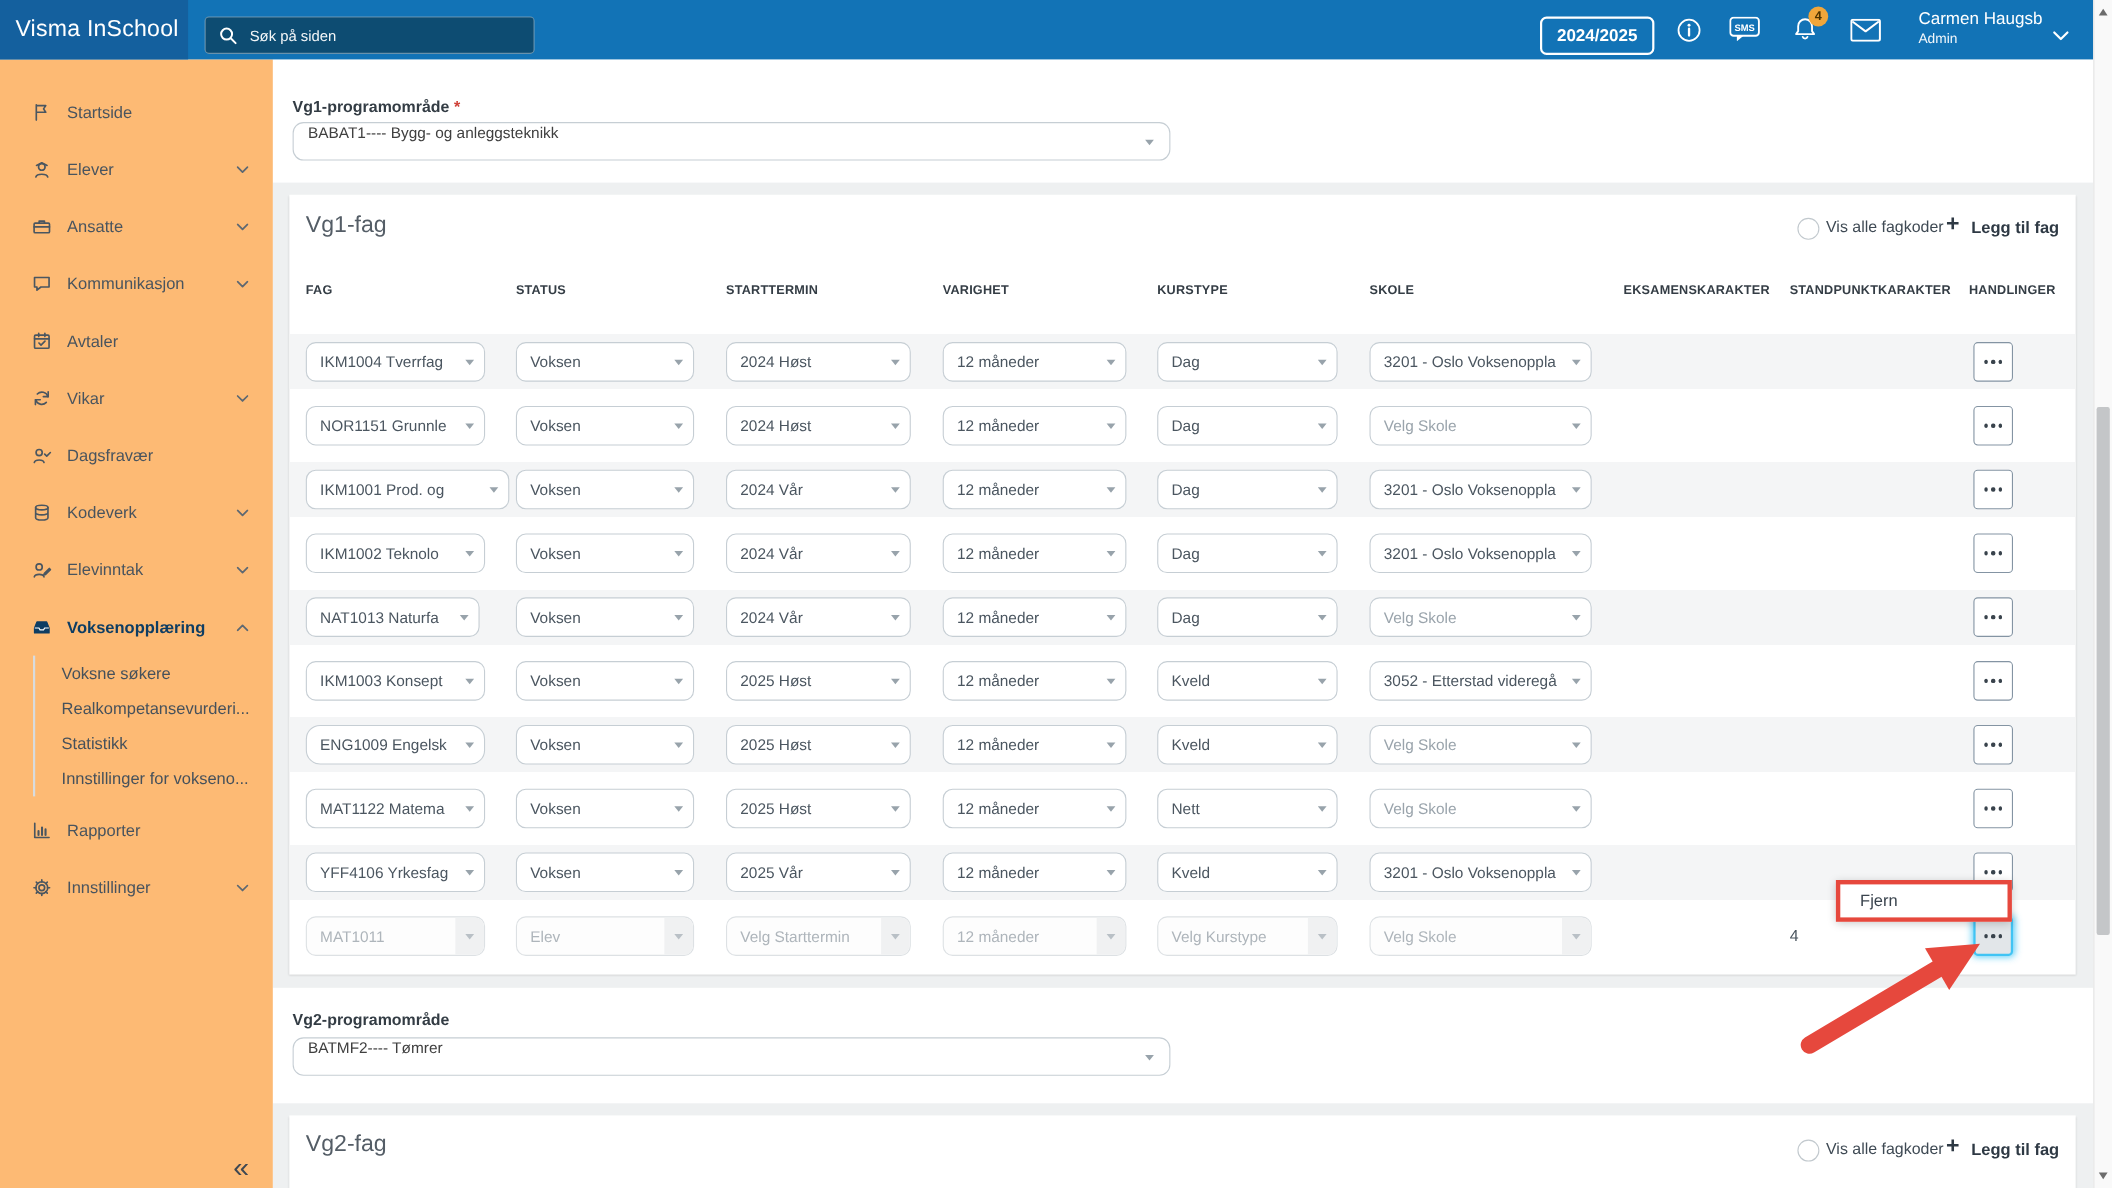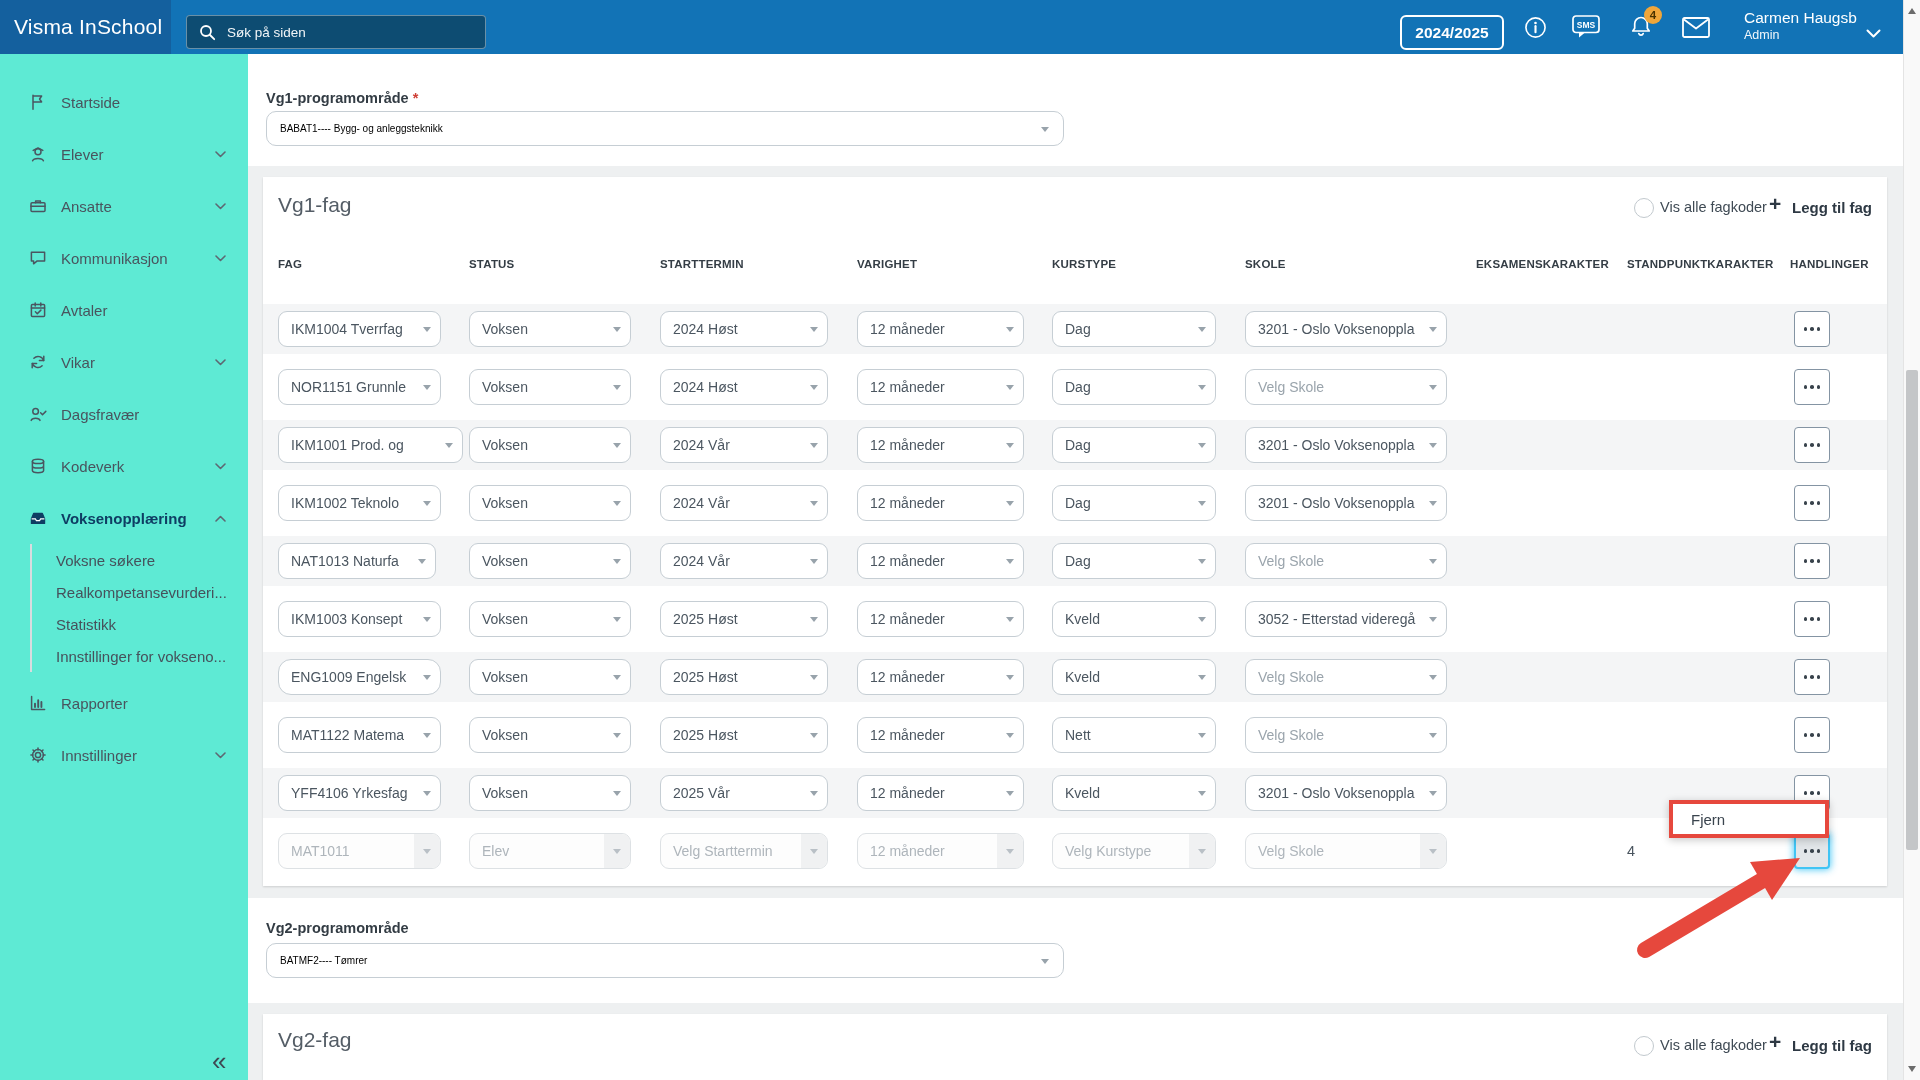"Startside" .sidebar { background: #5eead4 -> #fdba74 }
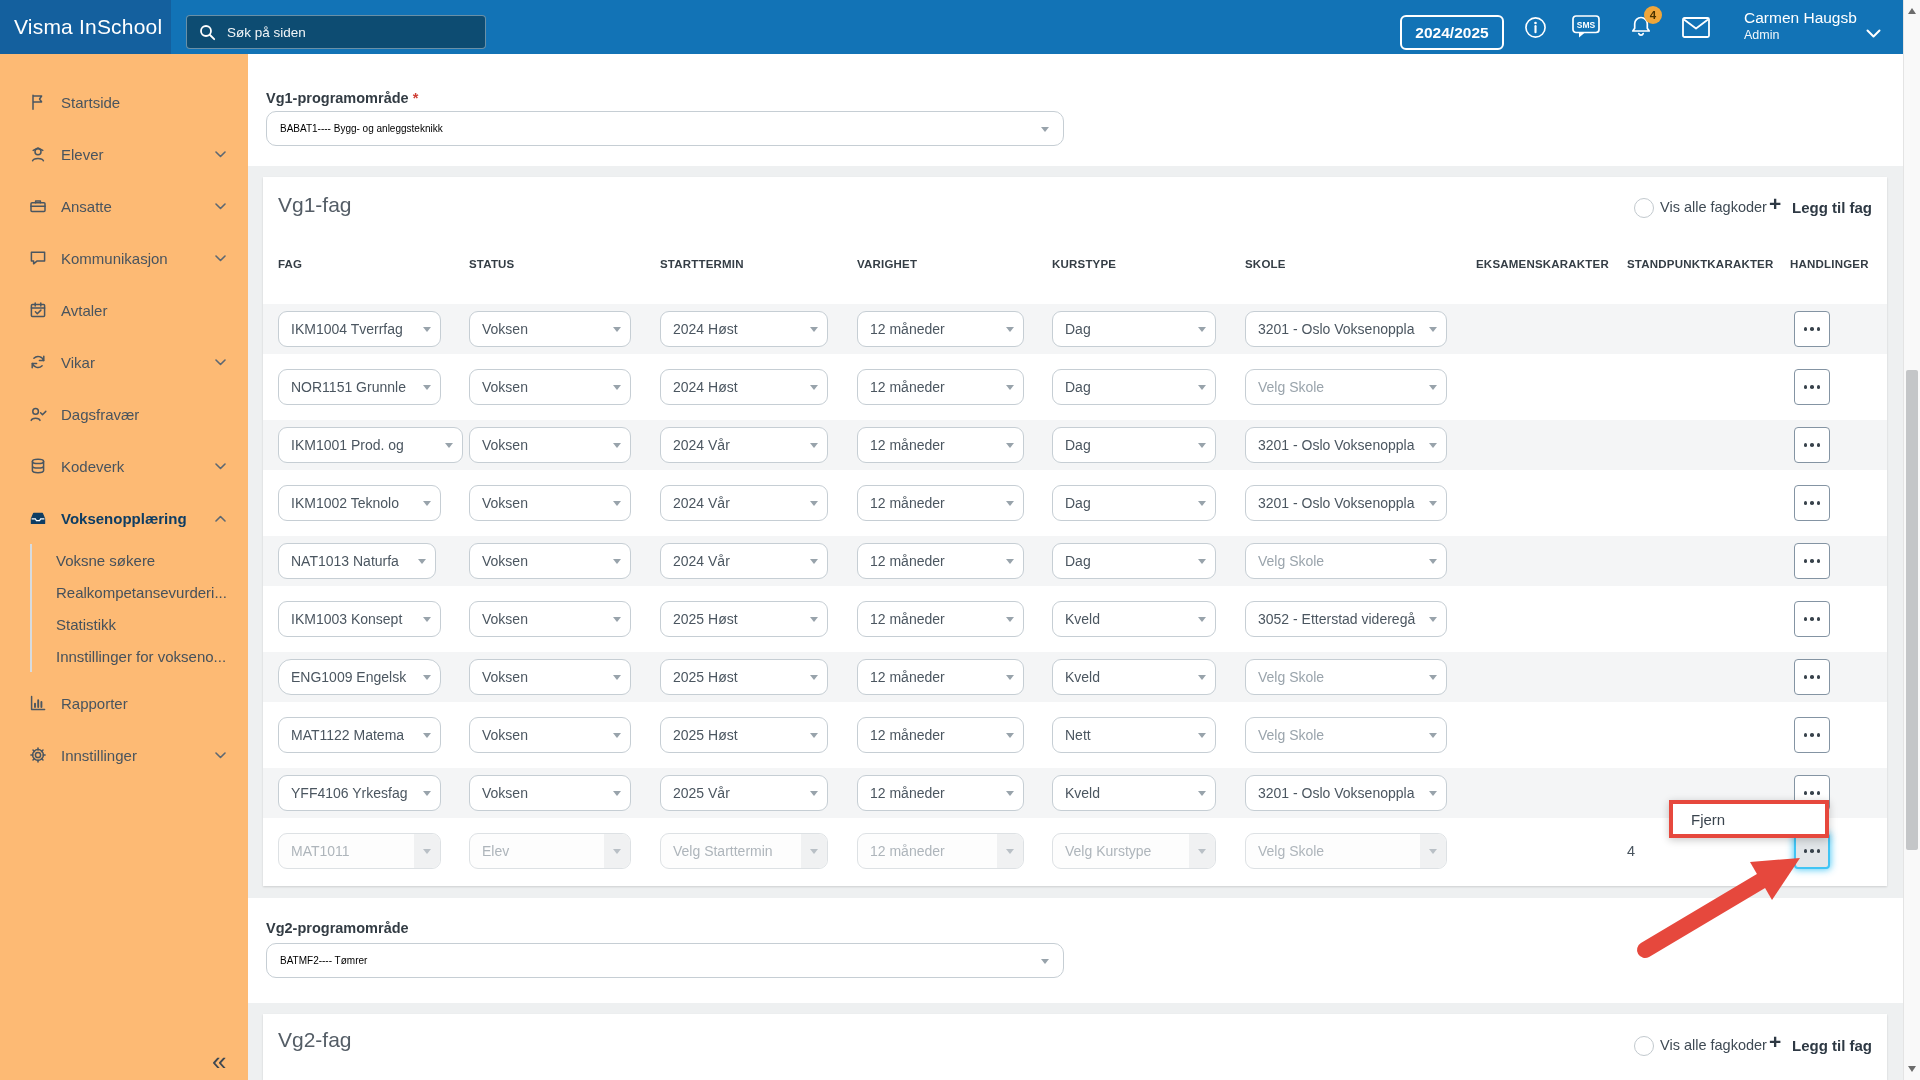"BABAT1---- Bygg- og anleggsteknikk" .bigdd { align-items: center -> flex-start; color: #000000 -> #404040; font-size: 10px -> 14px }
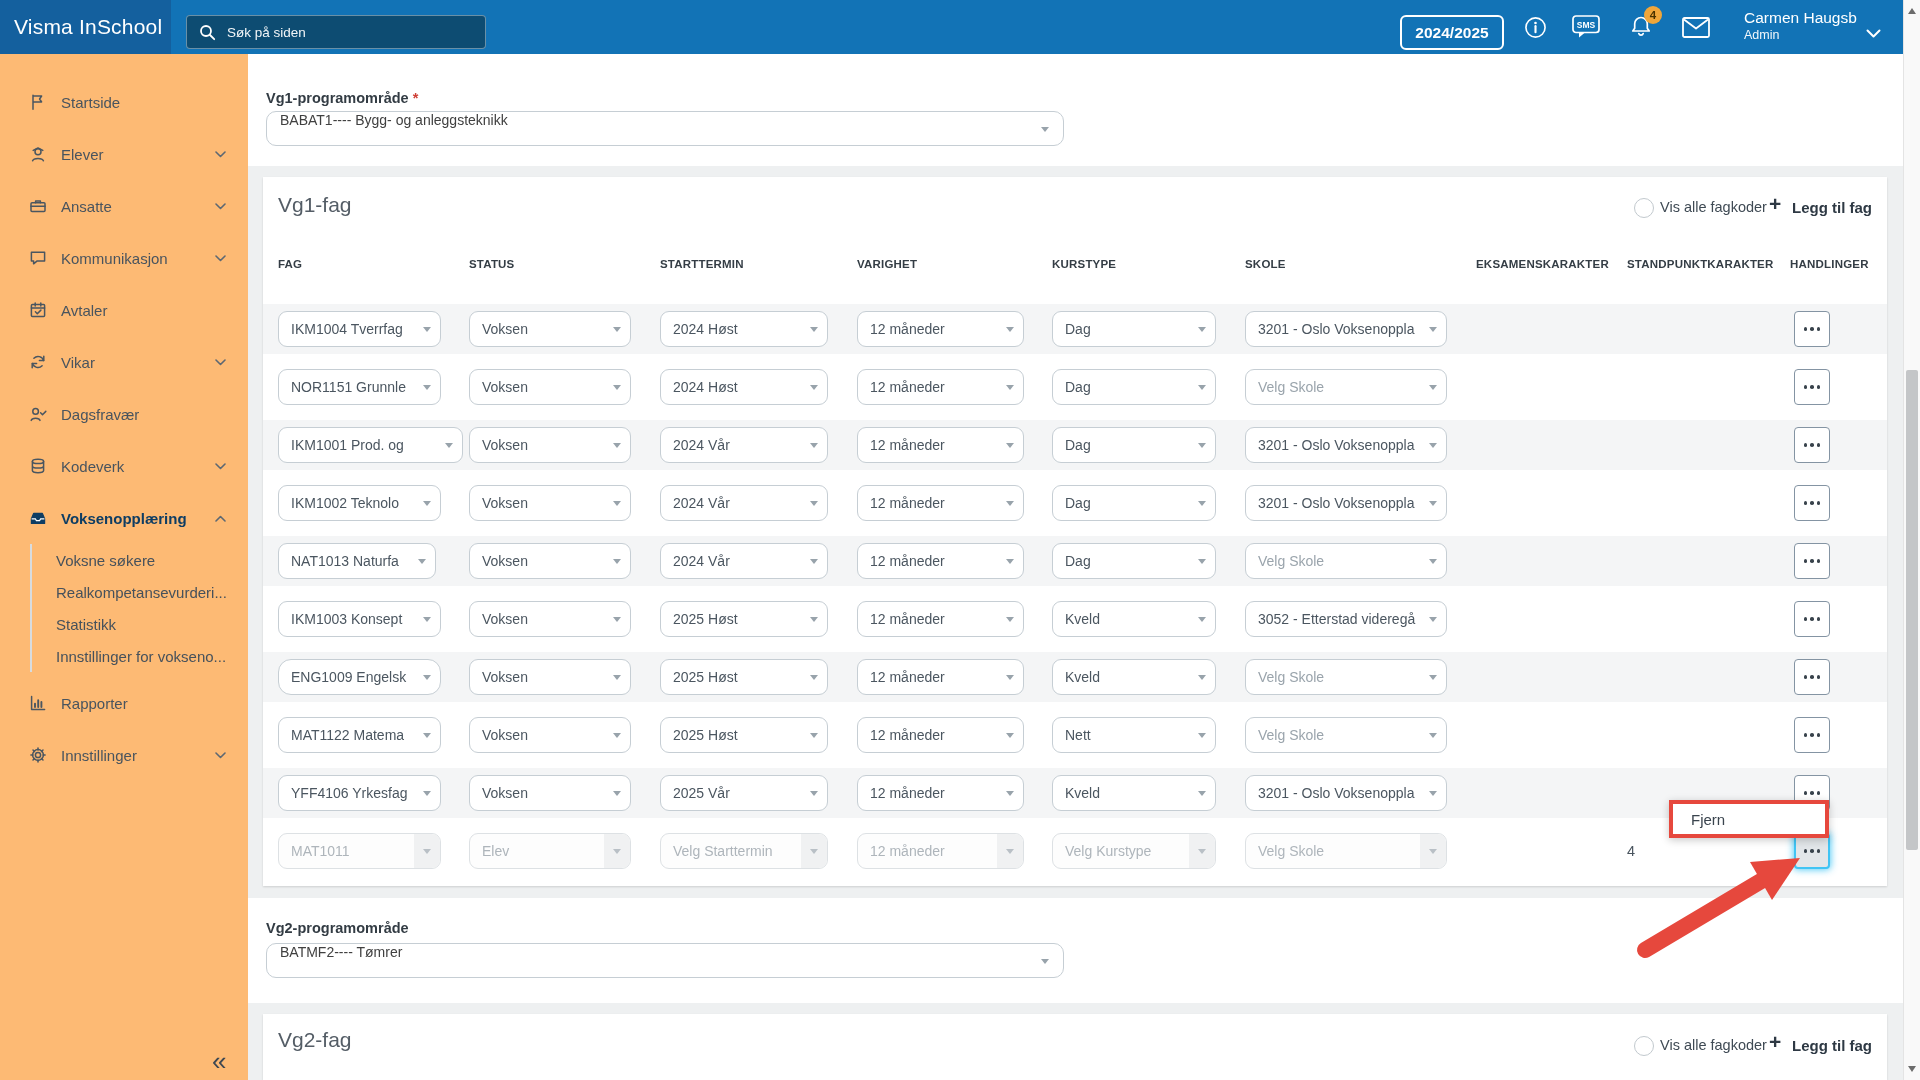"Elevinntak" div.side-item { html: none -> <div> <span> <svg> <circle></circle> <path></path> <path></path> </svg> </span> <span>Elevinntak</span> <span> <svg> <path></path> </svg> </span> </div> }
